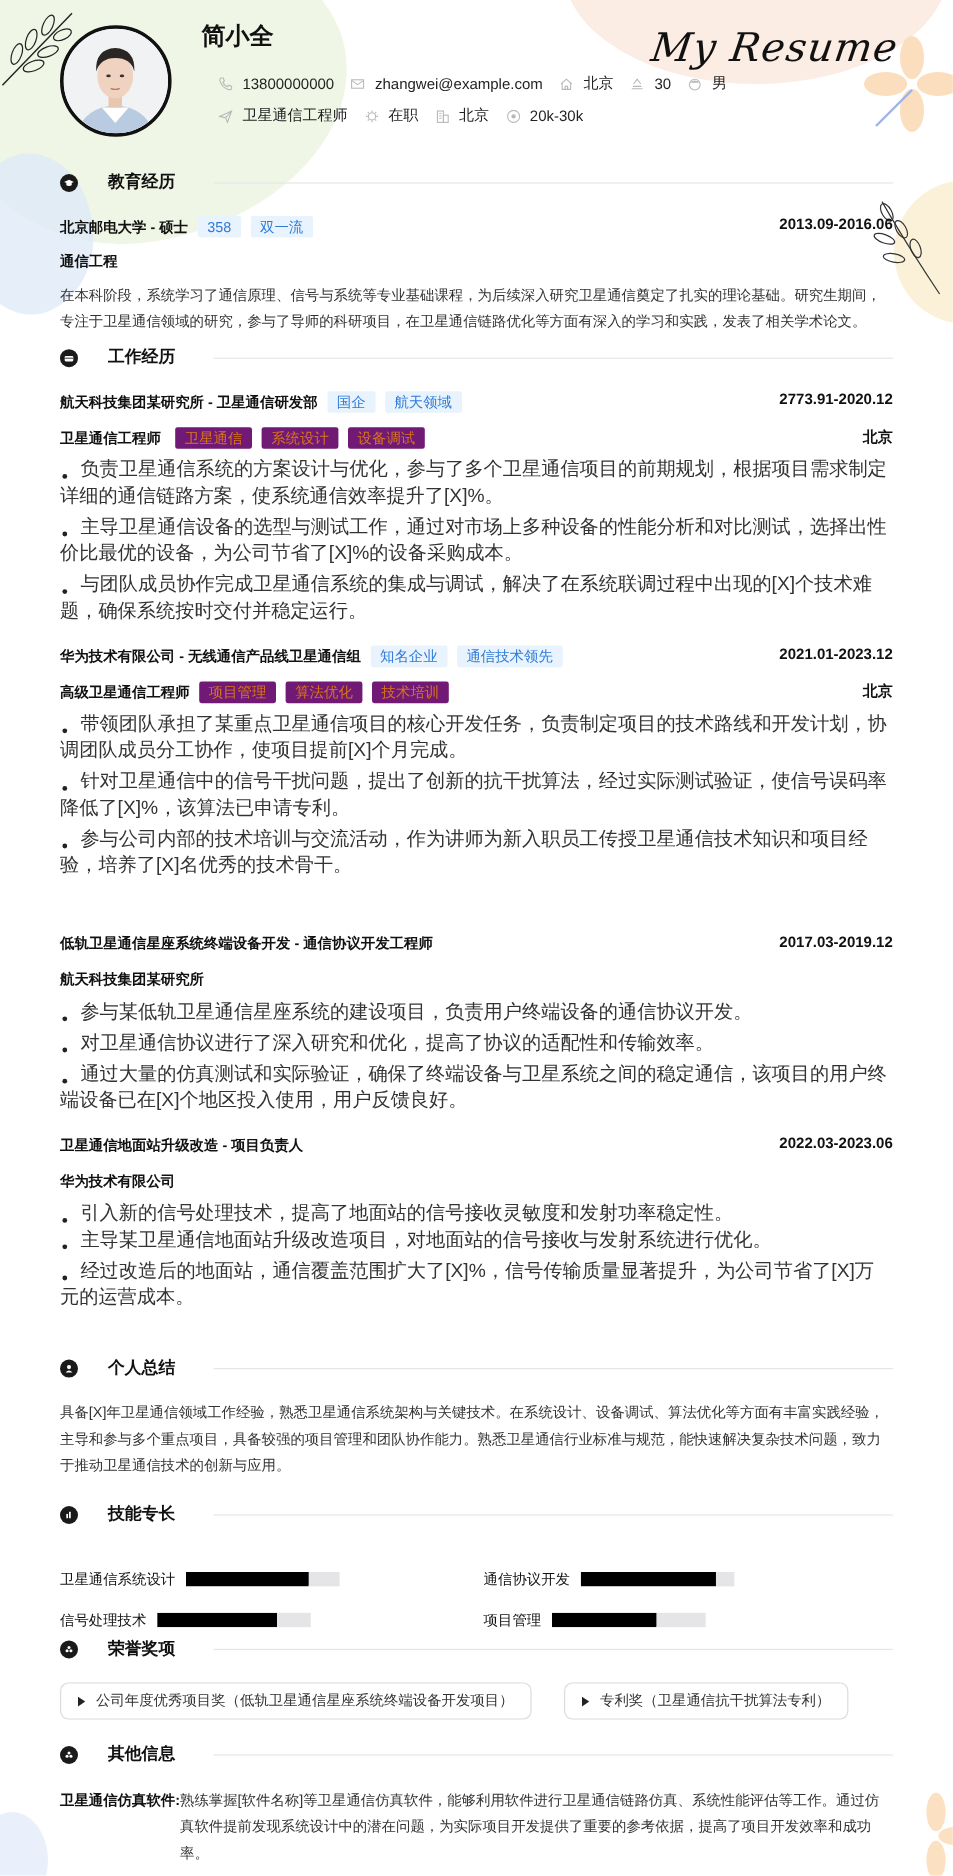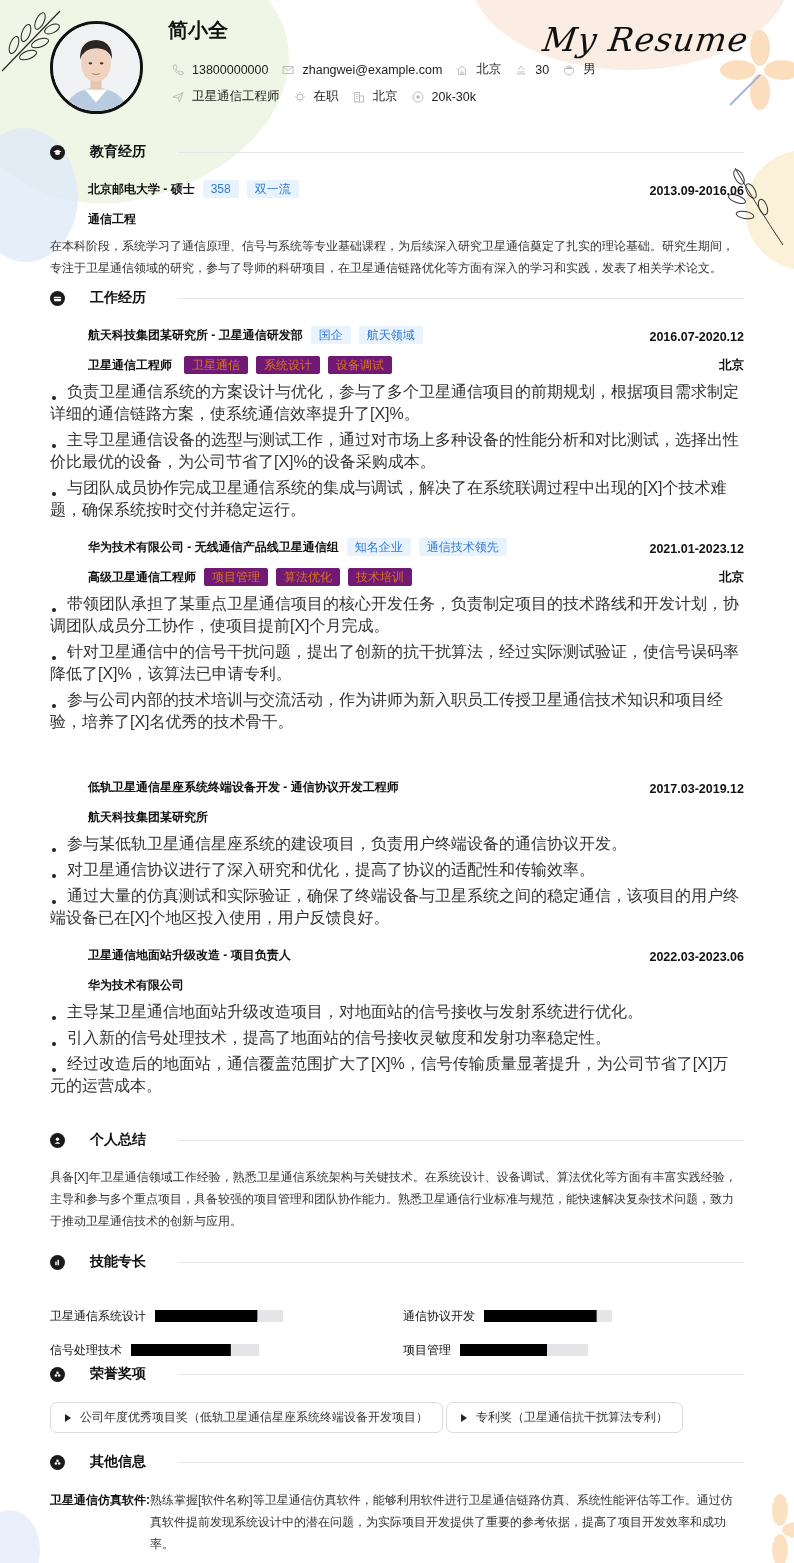"13800000000" .info-row { left: 172px -> 182px }
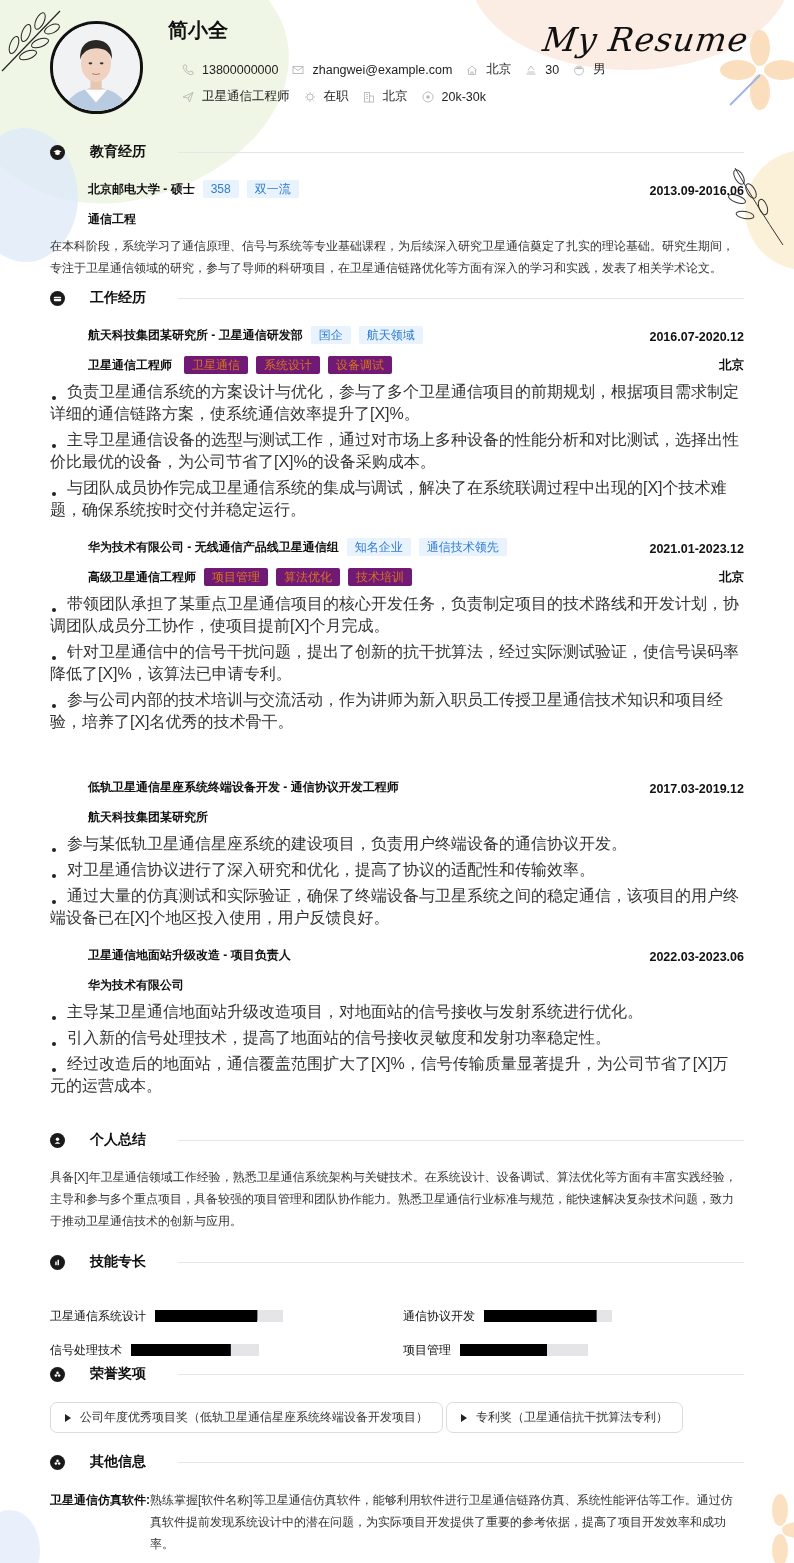"北京邮电大学 - 硕士" .row { align-items: flex-end -> flex-start; margin-left: 38px -> none }
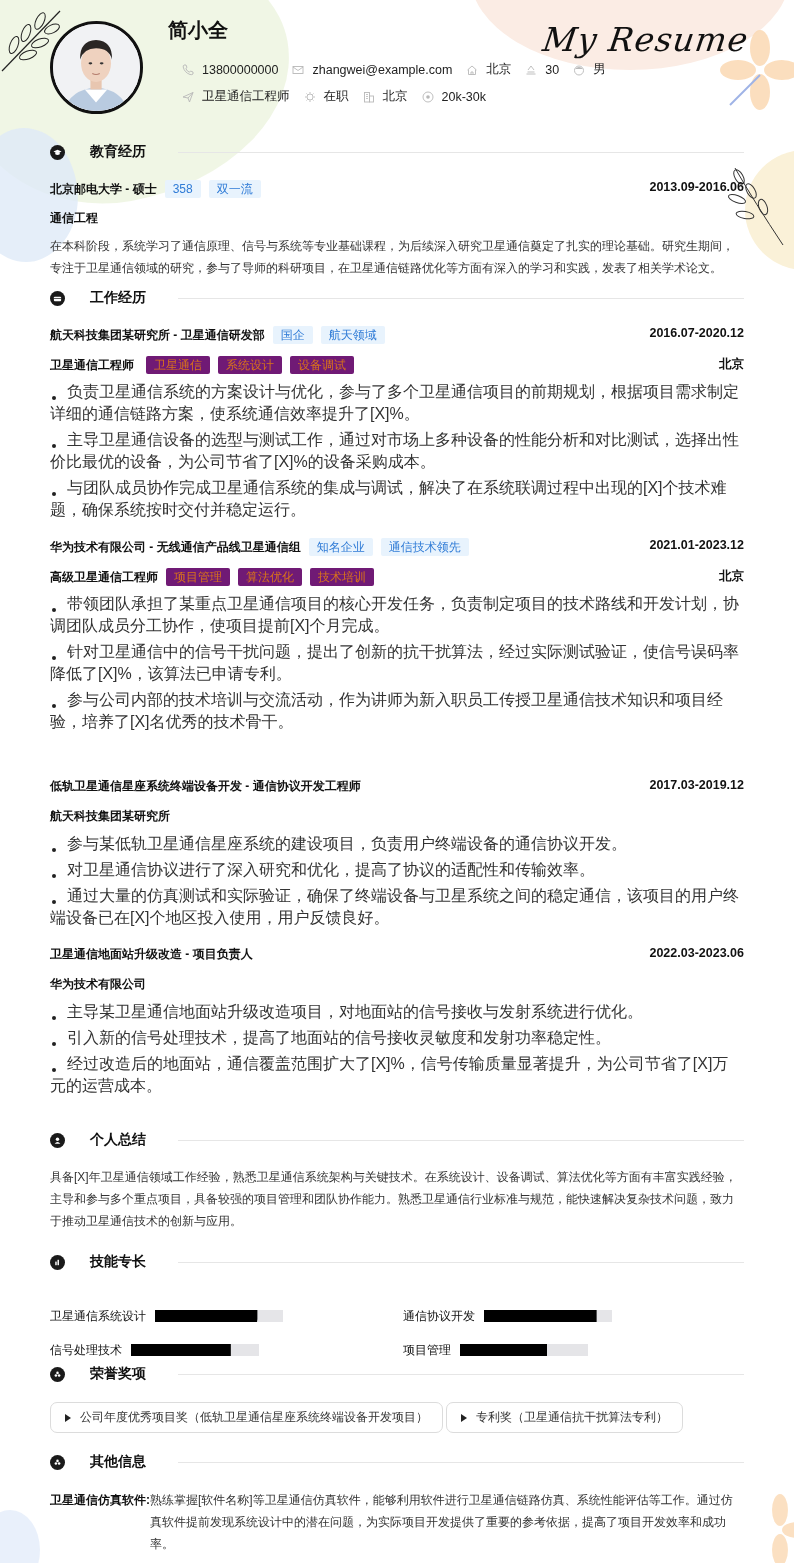"2016.07-2020.12" span.date { text: 2016.07-2020.12 -> 2773.91-2020.12 }
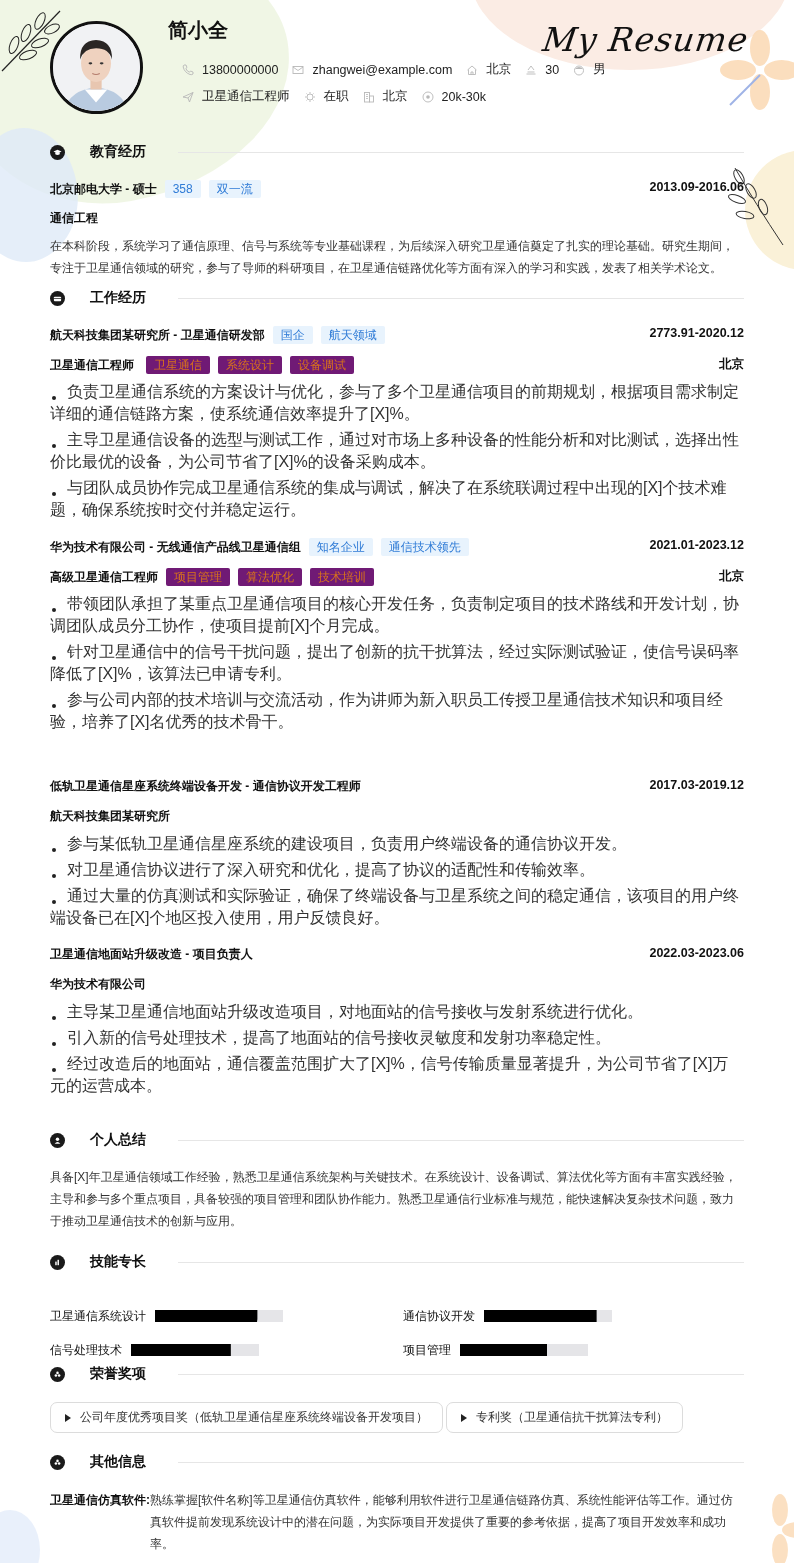"主导某卫星通信地面站升级改造项目，对地面站的信号接收与发射系统进行优化。" div.bullet { order: before "引入新的信号处理技术，提高了地面站的信号接收灵敏度和发射功率稳定性。" -> after "引入新的信号处理技术，提高了地面站的信号接收灵敏度和发射功率稳定性。" }
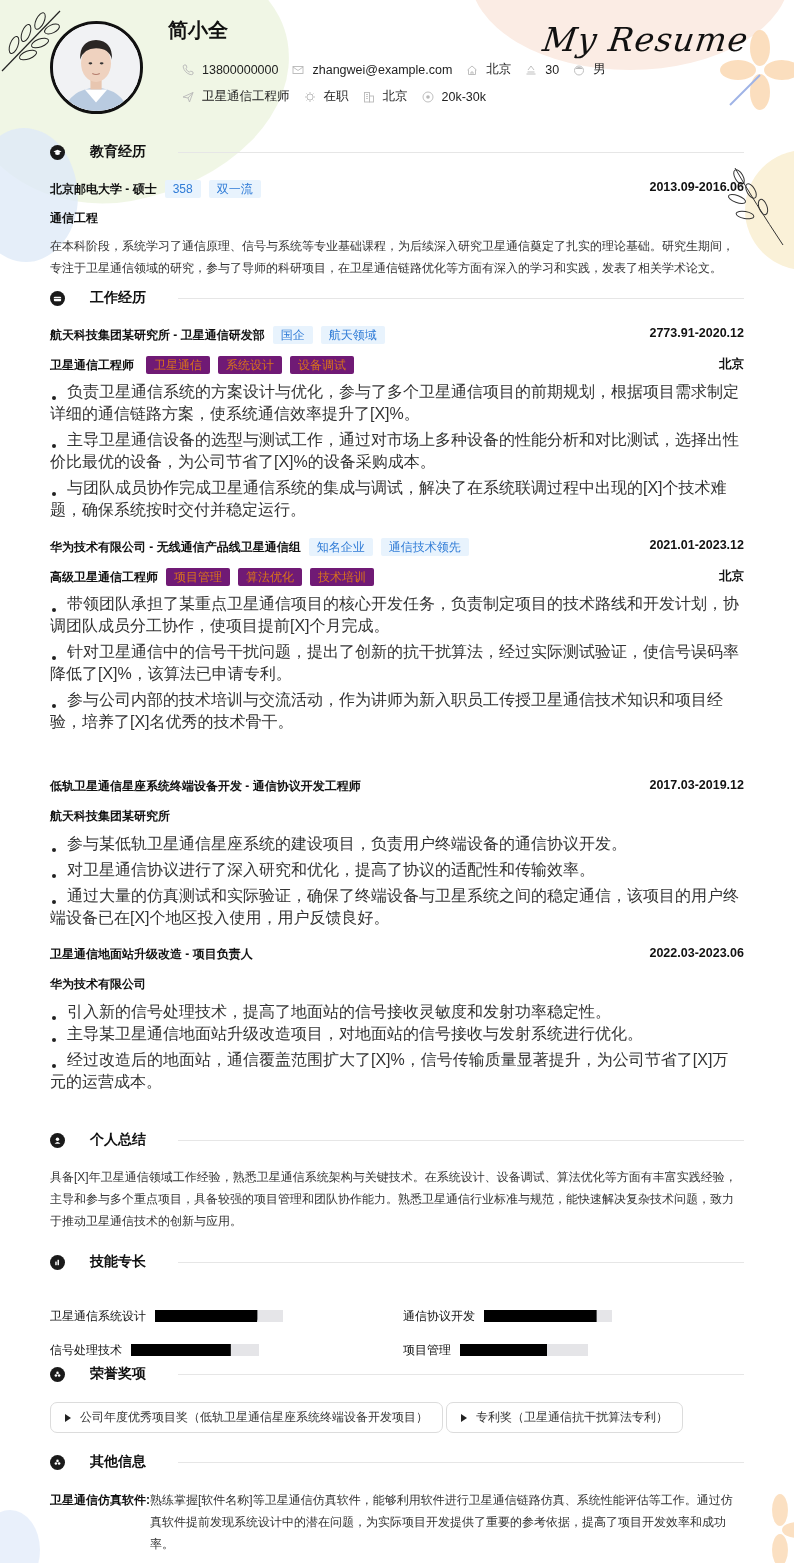"公司年度优秀项目奖（低轨卫星通信星座系统终端设备开发项目）" .award { margin-right: 3px -> 27px }
